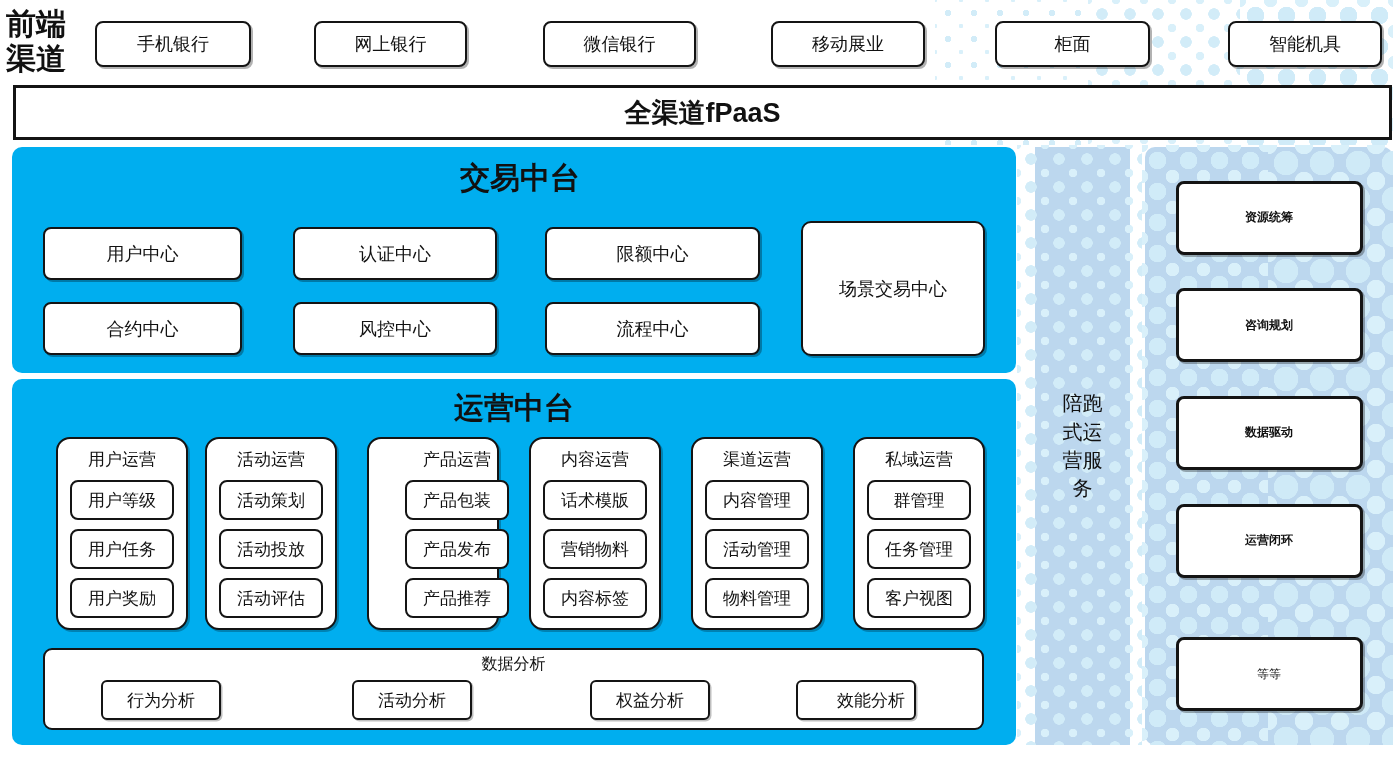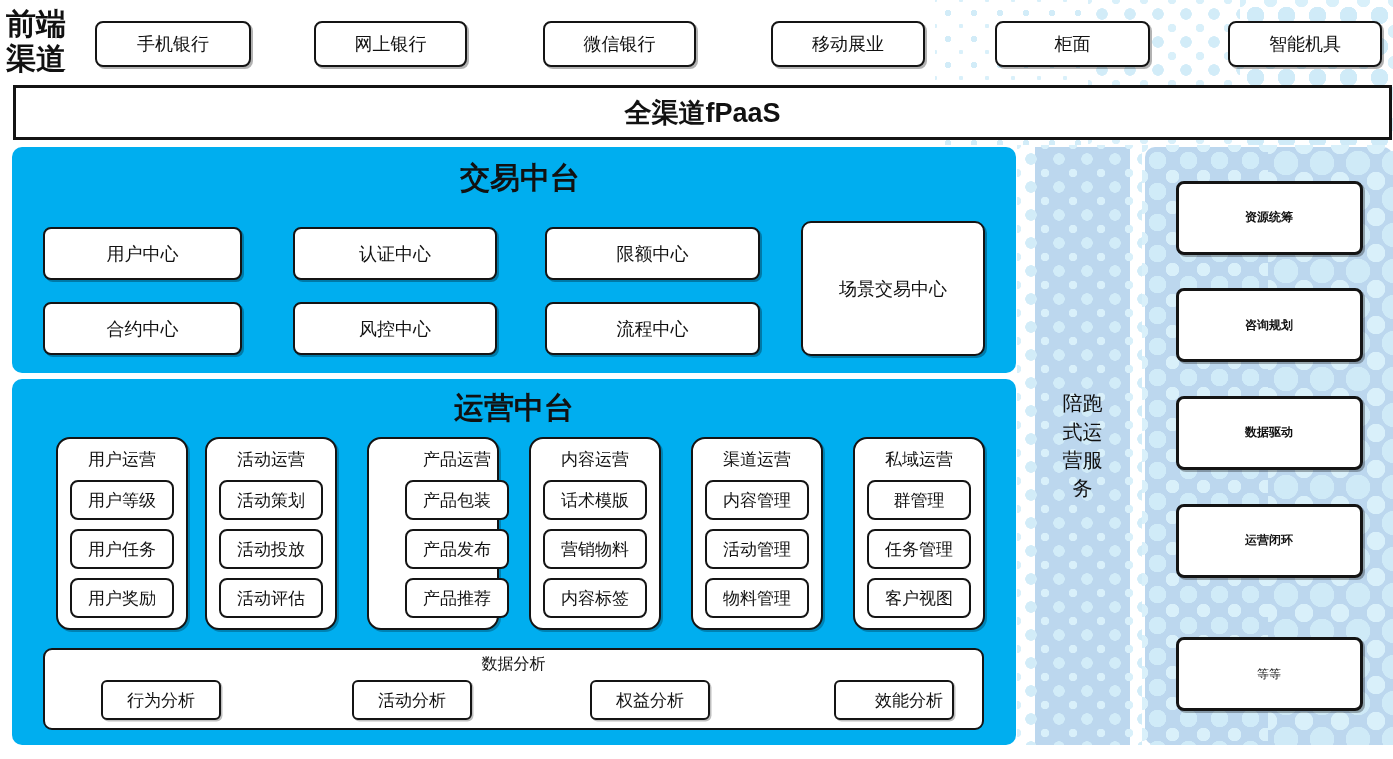"效能分析" .an4 { left: 789px -> 751px }
